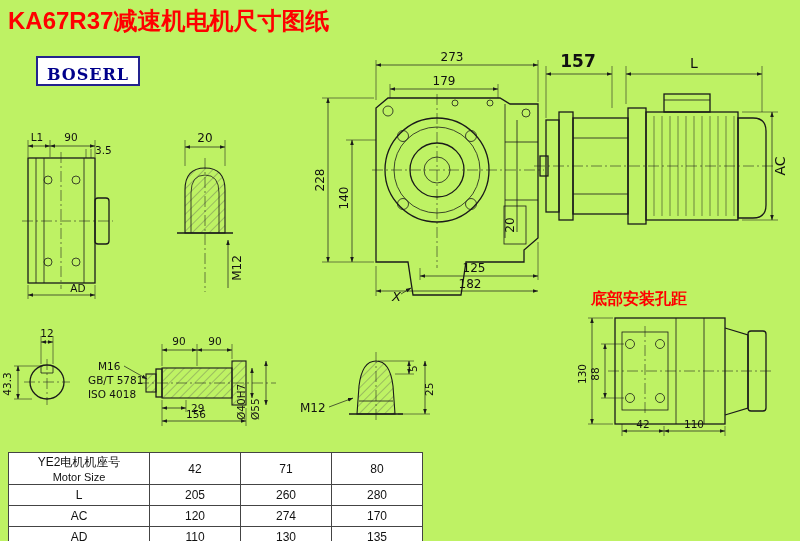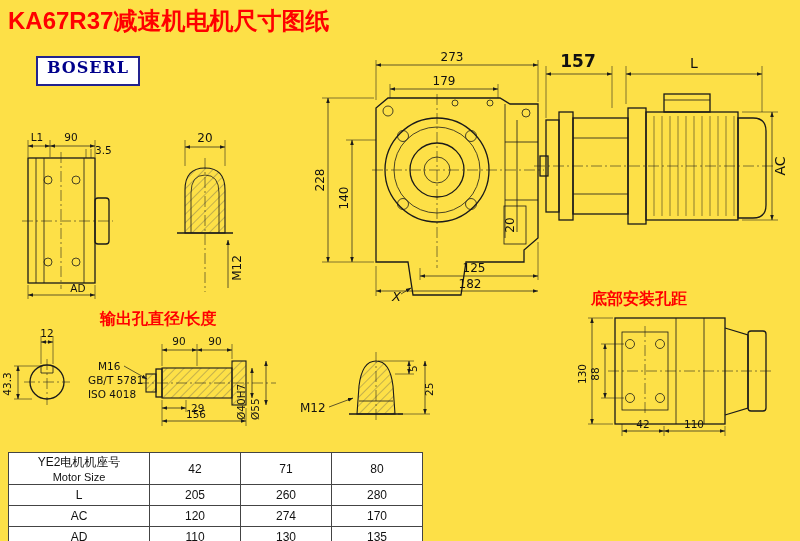"KA67R37减速机电机尺寸图纸" .stage { background: #fde047 -> #bef264 }
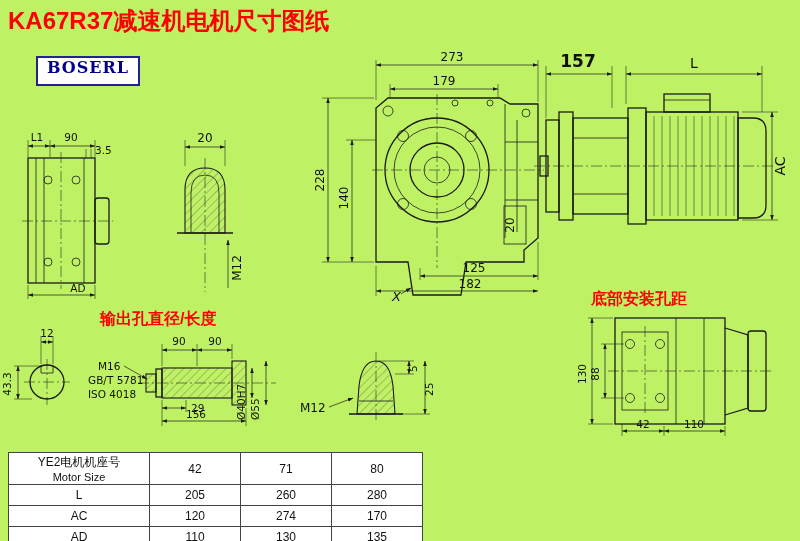"BOSERL" .logo { align-items: flex-start -> flex-end }
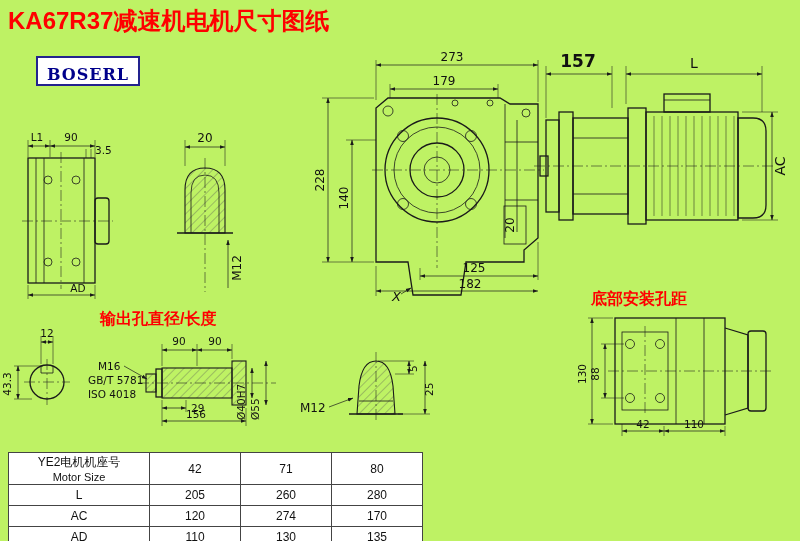"输出孔直径/长度" div.rlabel { html: <div>输出孔直径/长度</div> -> none }
